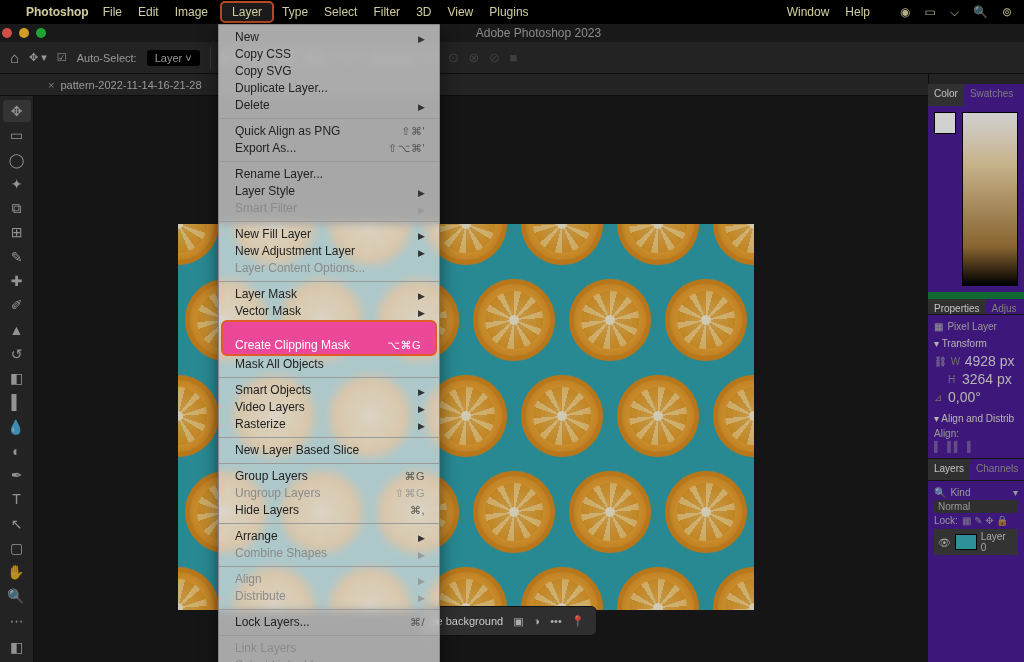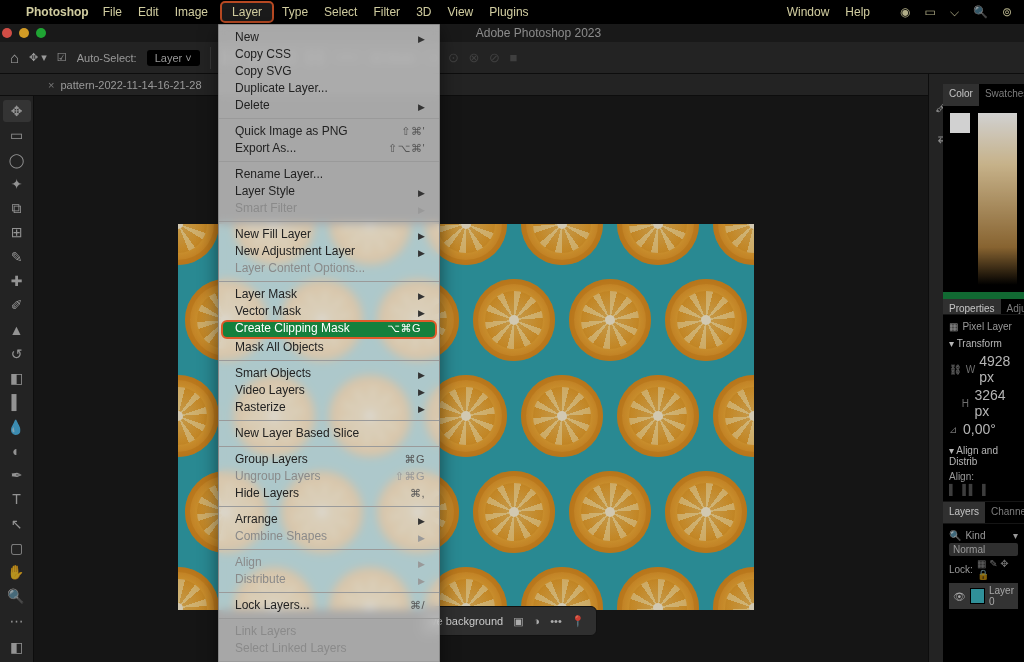"Color" .panels { background: #000000 -> #4c1d95; width: 81px -> 96px }
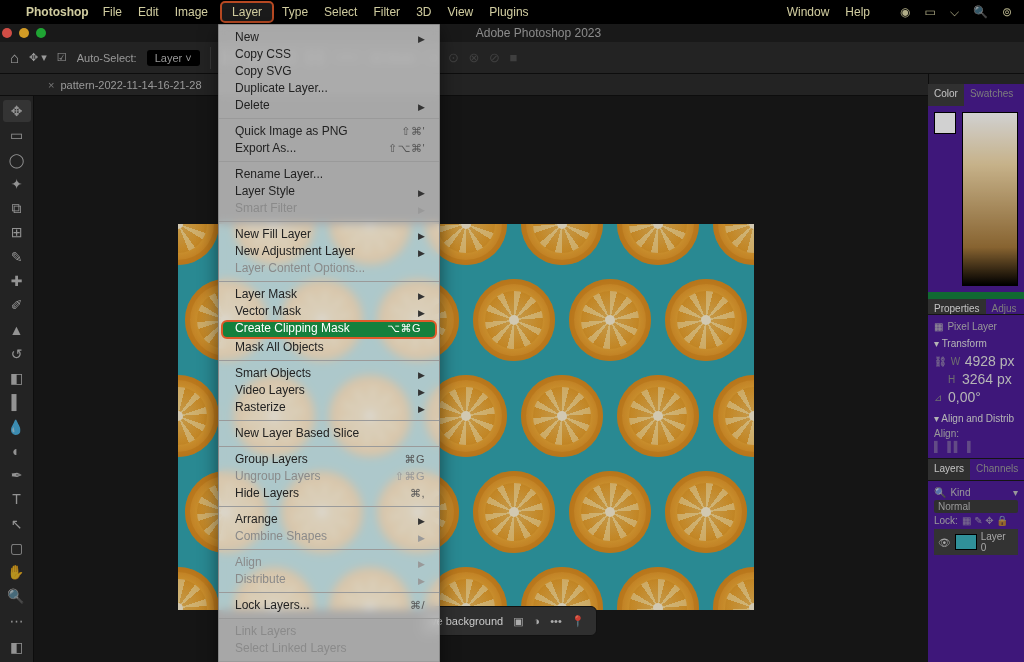"Quick Image as PNG" span { text: Image -> Align }
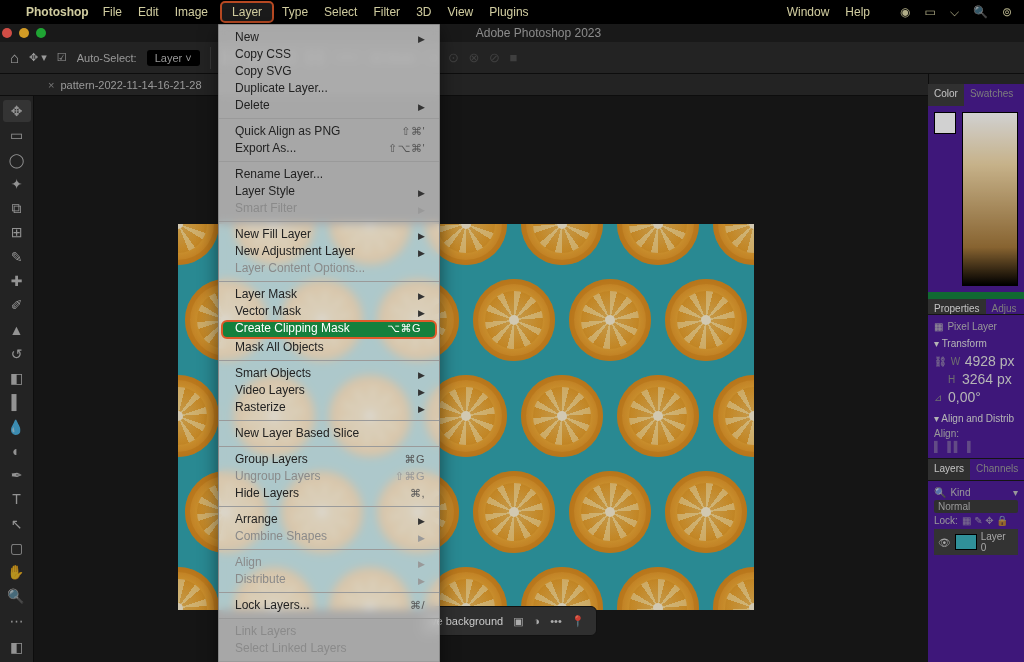"Create Clipping Mask" .menu .row.hl { background: #15803d -> #ec4899; height: 19px -> 36px }
